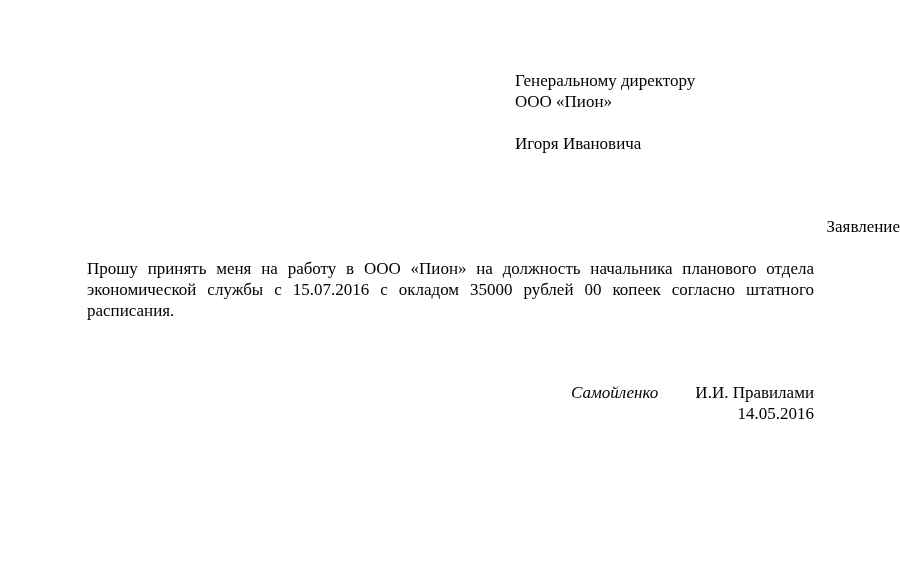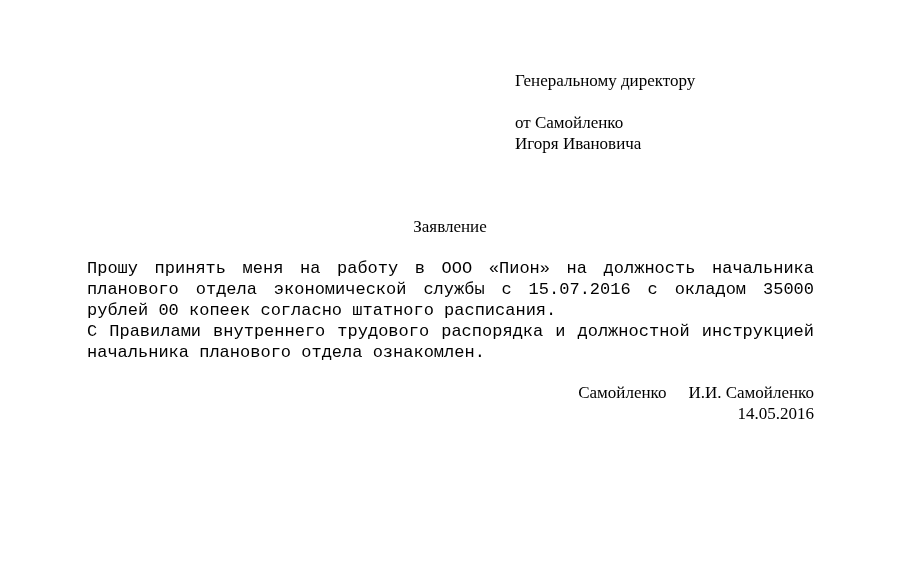"ООО «Пион»" div { html: none -> <div>ООО «Пион»</div> }
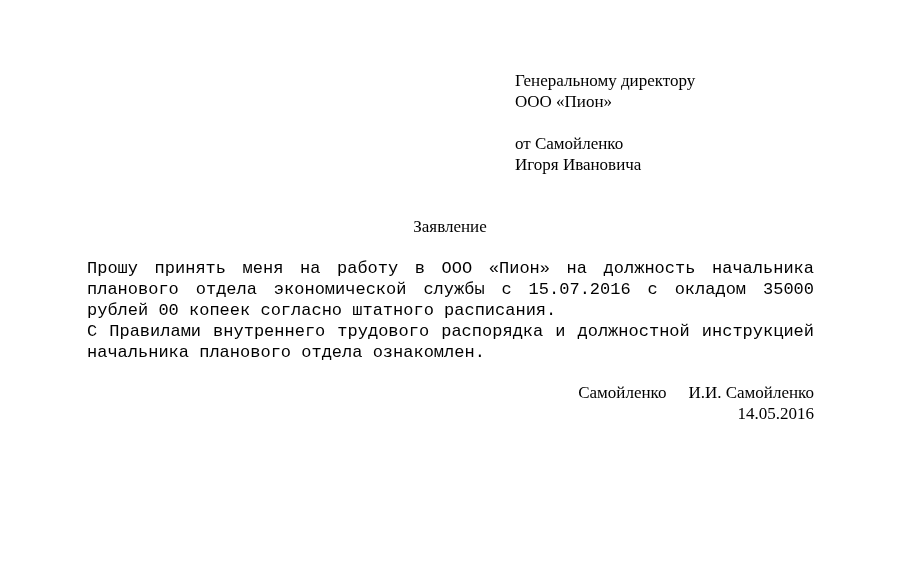"от Самойленко" div { html: <div>от Самойленко</div> -> none }
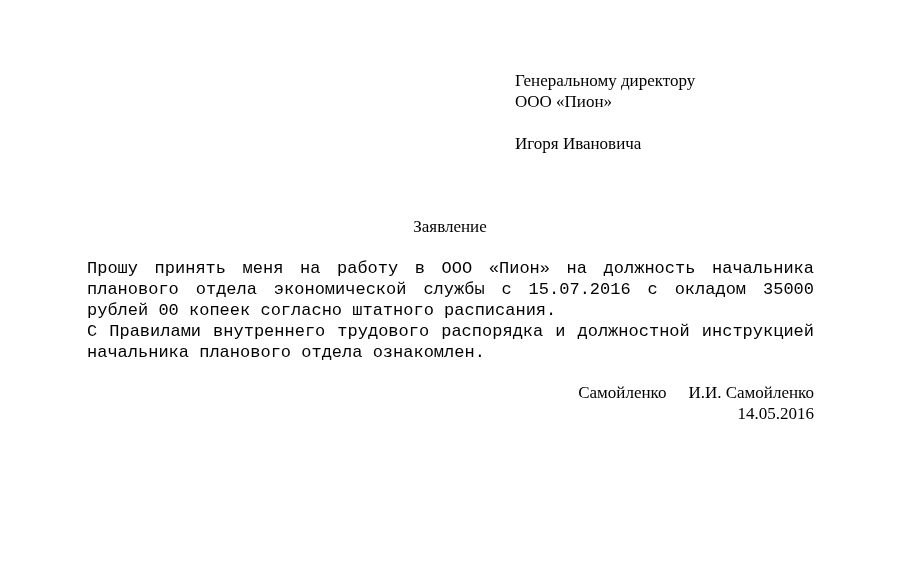"Заявление" .title { text-align: center -> right }
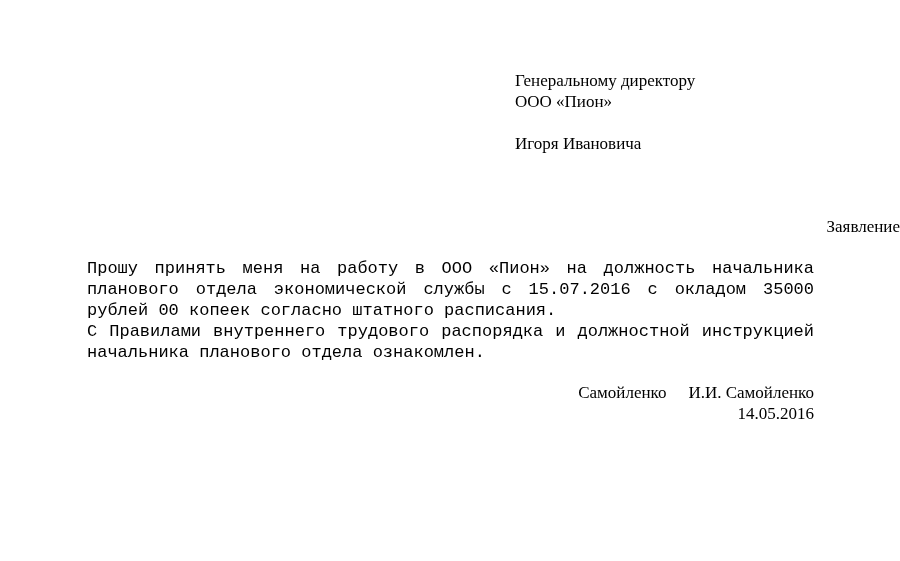"Прошу принять меня на работу" .body p { font-family: Liberation Mono, monospace -> none }
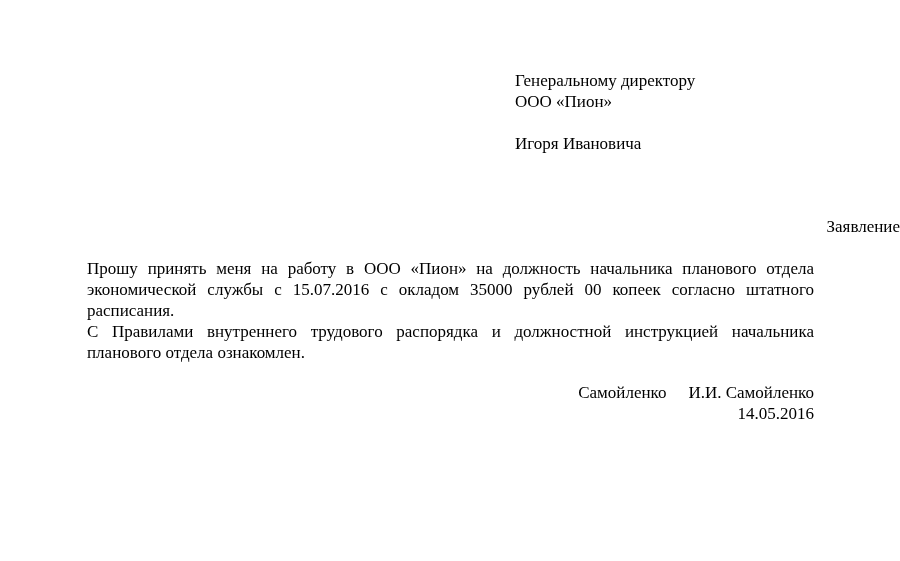"С Правилами внутреннего трудового" p { html: <p>С Правилами внутреннего трудового распорядка и должностной инструкцией начальника планового отдела ознакомлен.</p> -> none }
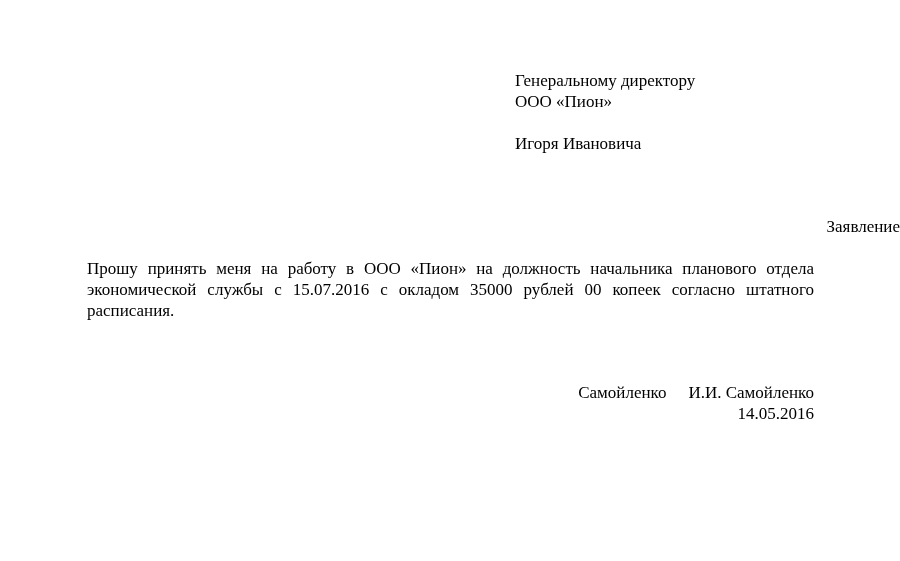"Самойленко" .sign .sig { font-style: none -> italic; margin-right: 22px -> 37px }
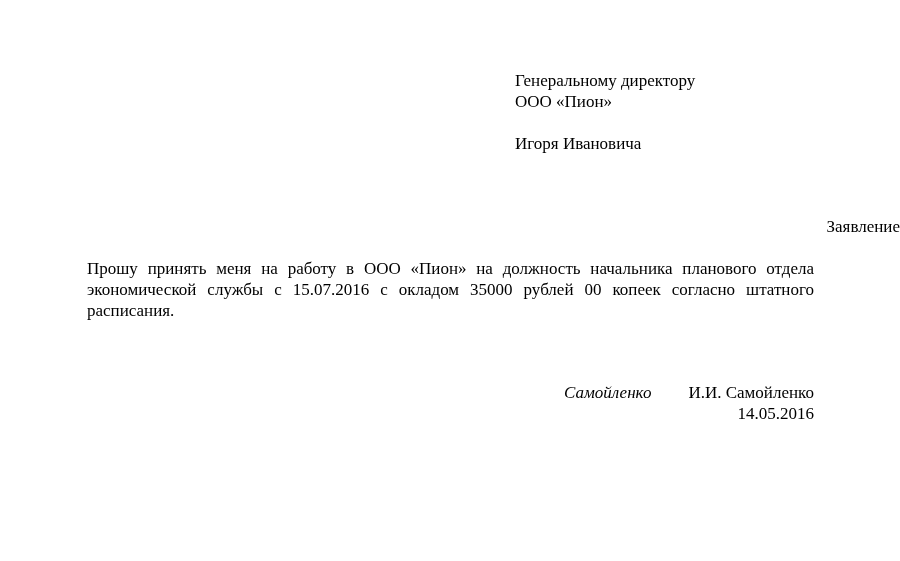"И.И. Самойленко" span { text: Самойленко -> Правилами }
